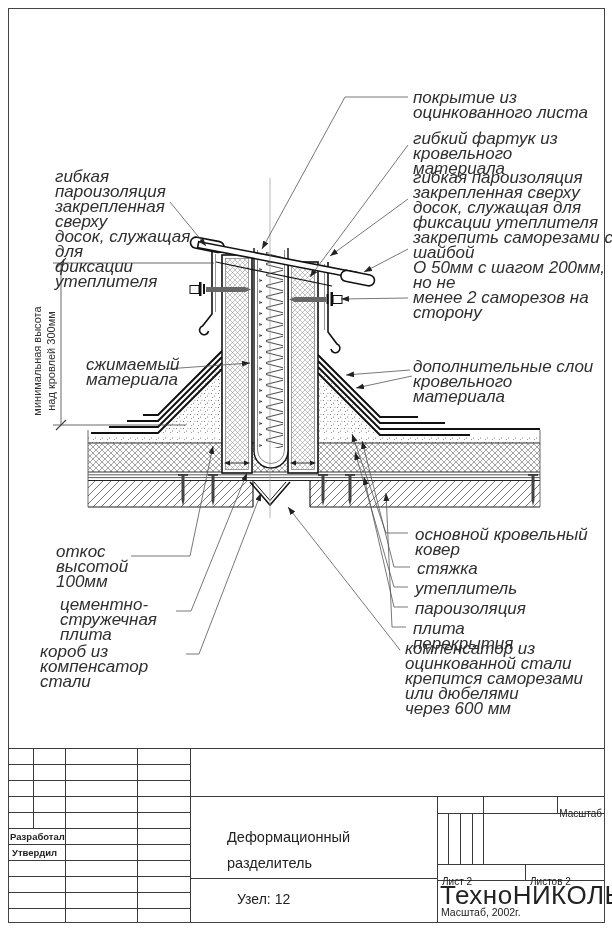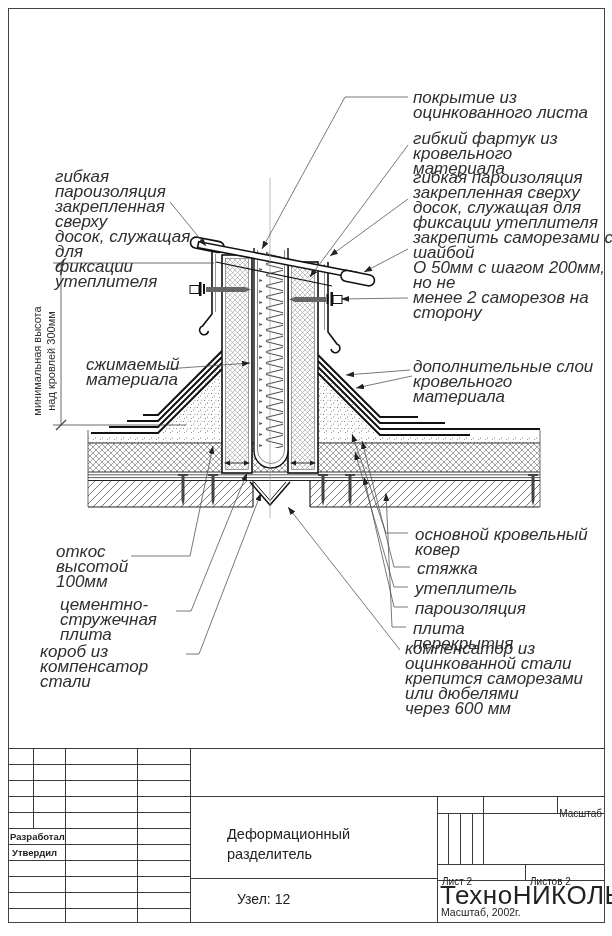"Деформационный" .t-doc { line-height: 20px -> 26px }
